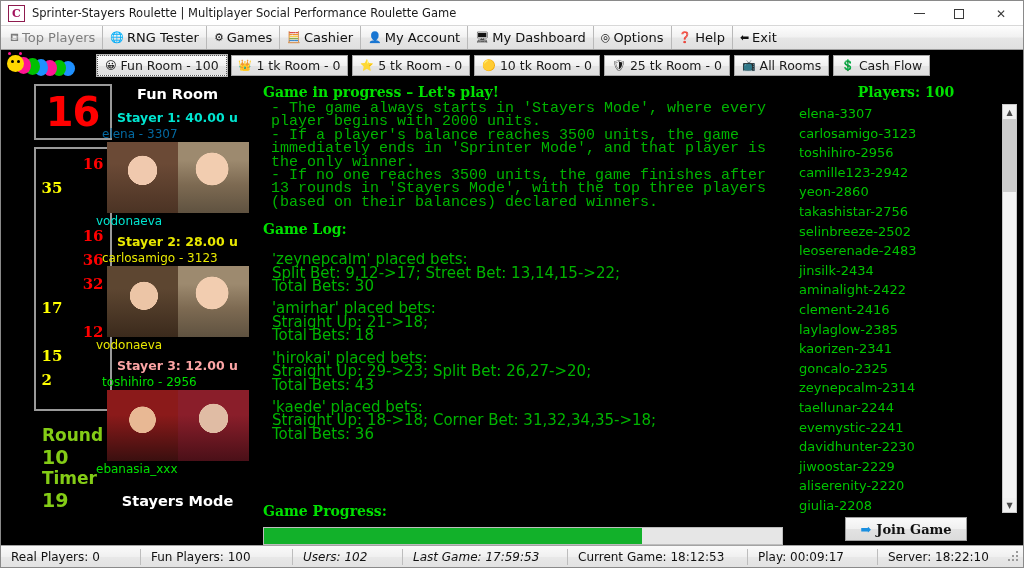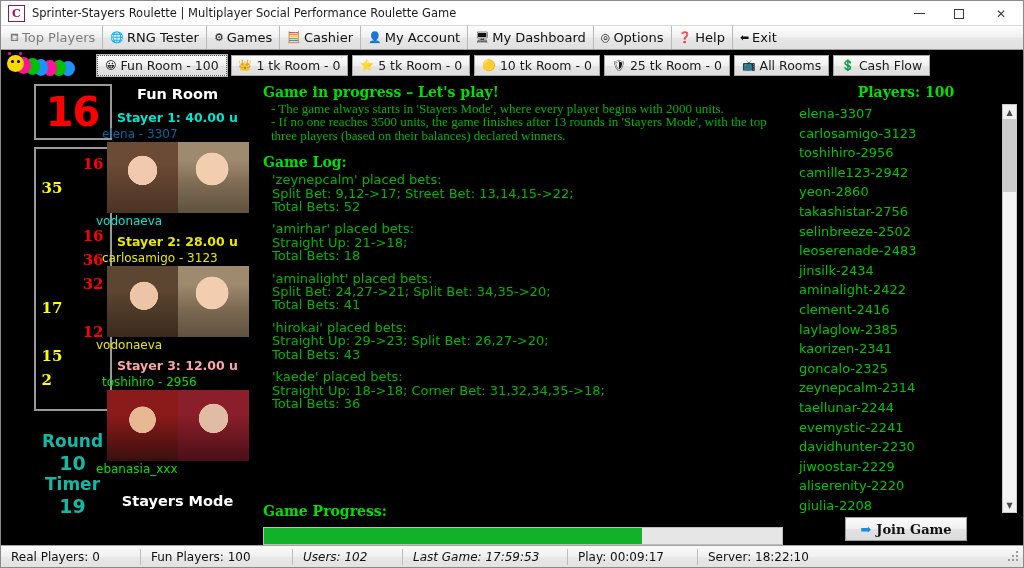"- The game always starts" .rules { font-family: Liberation Serif, serif -> Liberation Mono, monospace; font-size: 13px -> 15px }
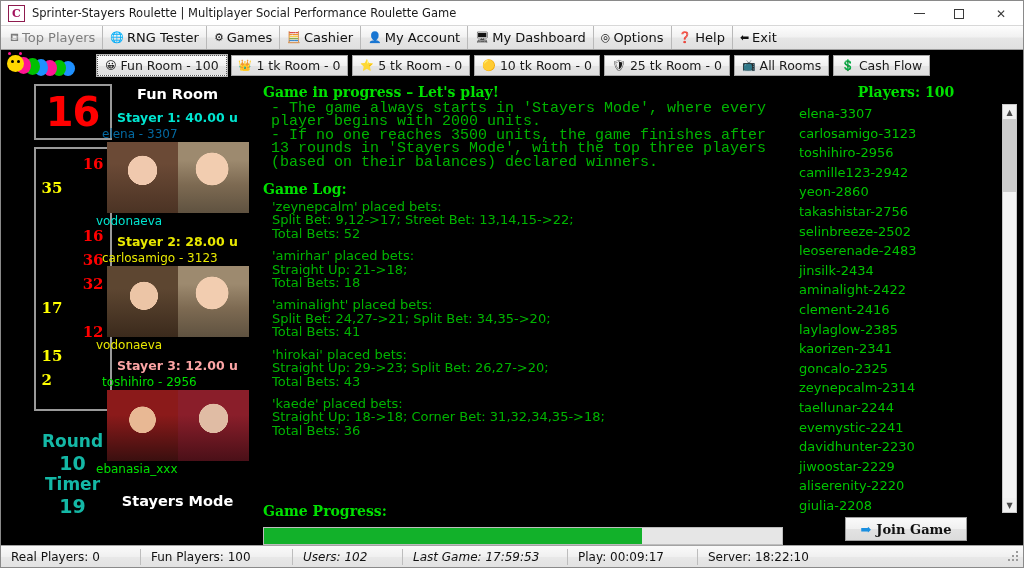"- If a player's balance" div { html: none -> <div>- If a player's balance reaches 3500 units, the game immediately ends in 'Sprinter Mode', and that player is the only winner.</div> }
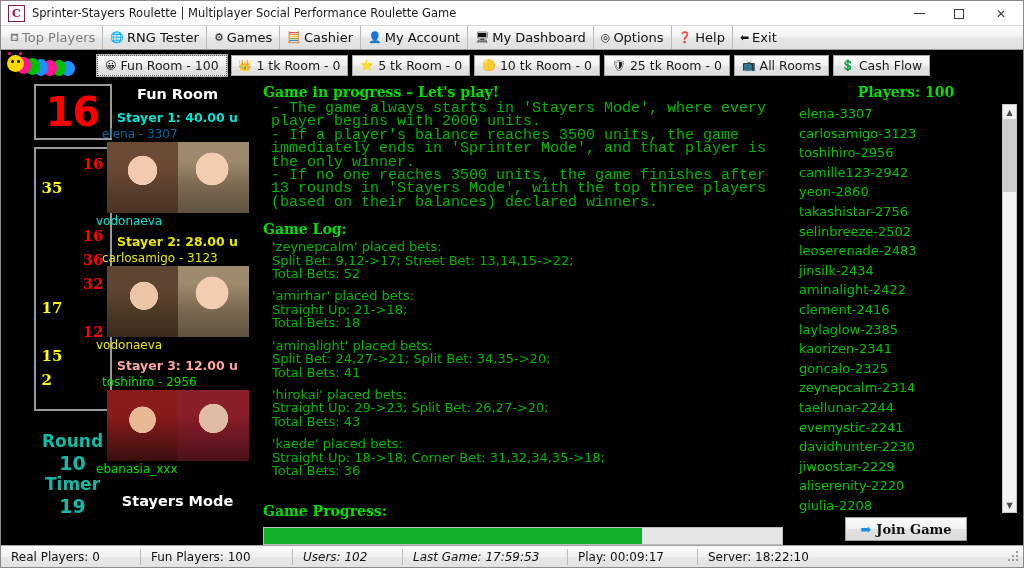"'zeynepcalm' placed bets:" .loglist { font-size: 13px -> 15px; margin-top: 1px -> 14px }
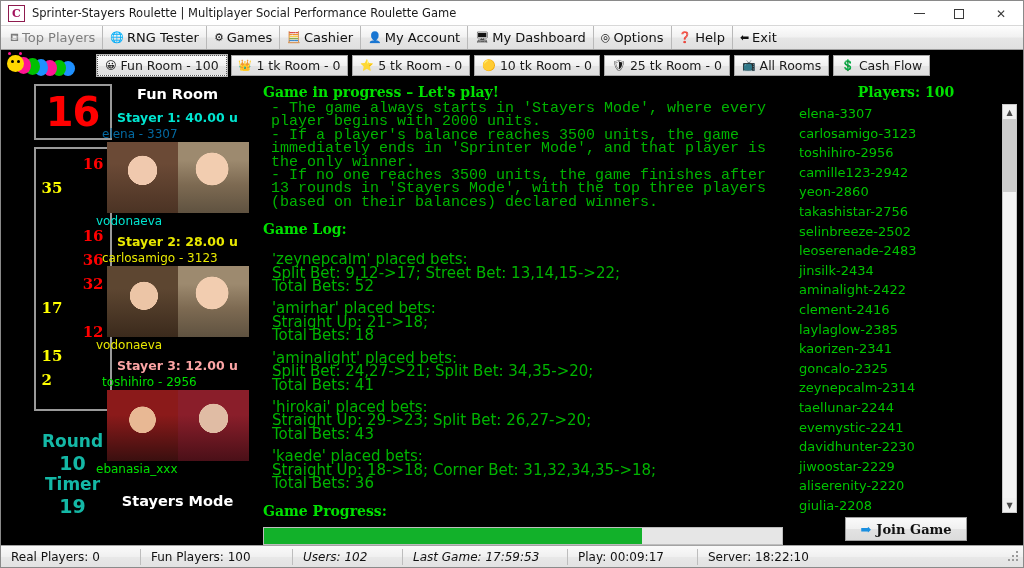"Total Bets: 52" div { text: 52 -> 30 }
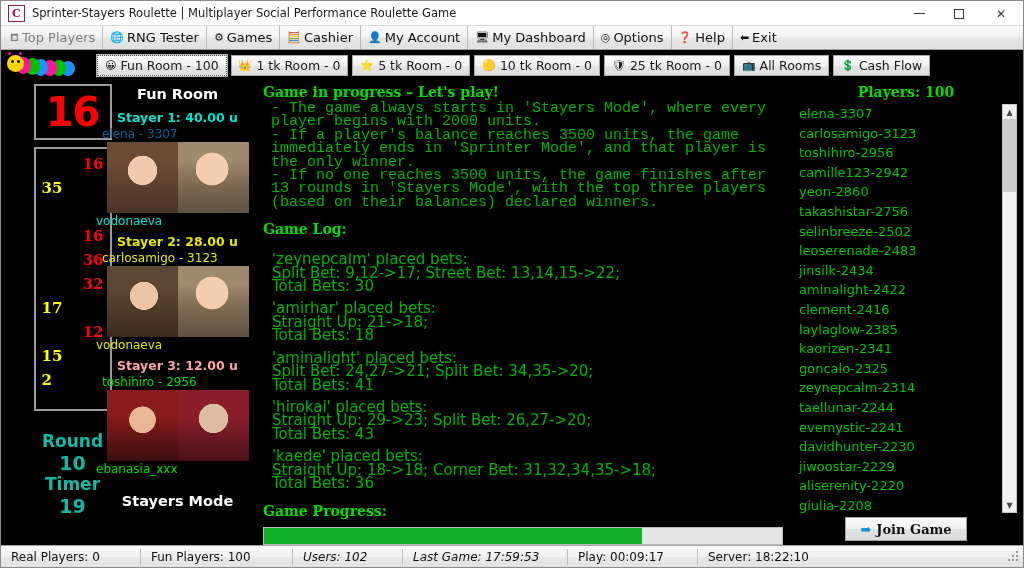"'aminalight' placed bets:" div.logentry { html: <div> <div>'aminalight' placed bets:</div> <div>Split Bet: 24,27-&gt;21; Split Bet: 34,35-&gt;20;</div> <div>Total Bets: 41</div> </div> -> none }
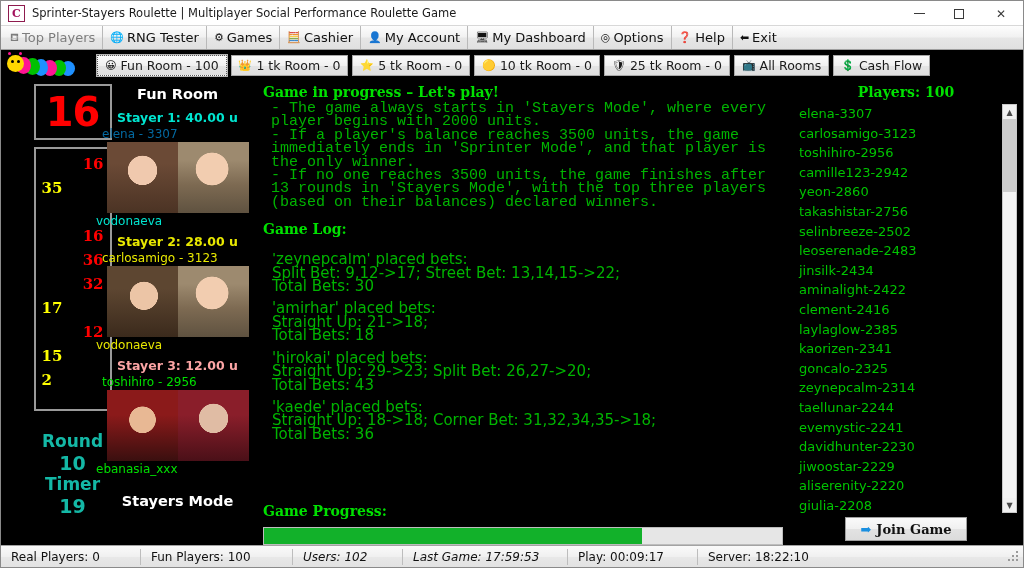"Round" .roundbox { color: #14b8a6 -> #84cc16; margin-top: 20px -> 14px; text-align: center -> none }
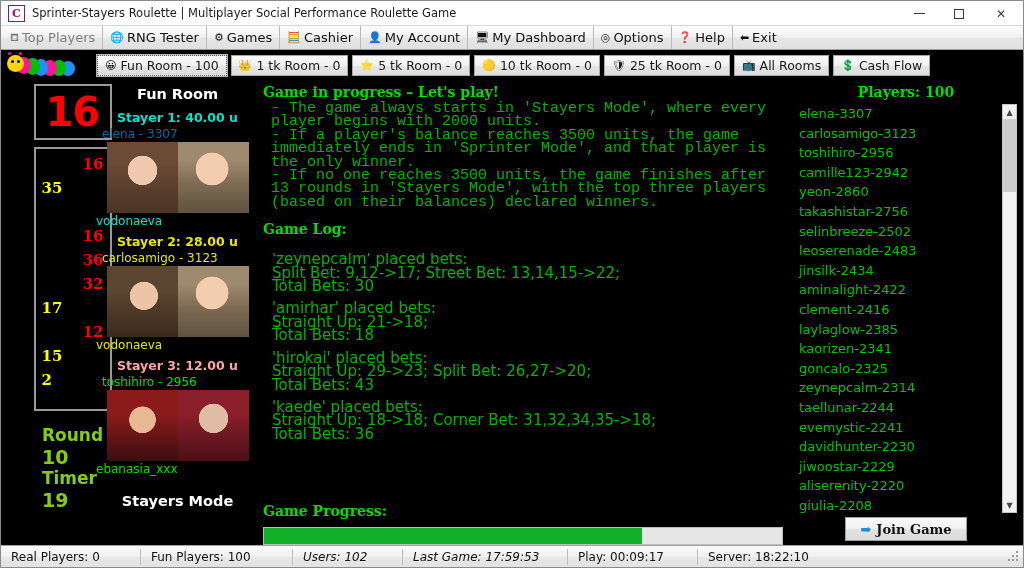"Current Game: 18:12:53" div.sb-cell { html: none -> <div>Current Game: 18:12:53</div> }
